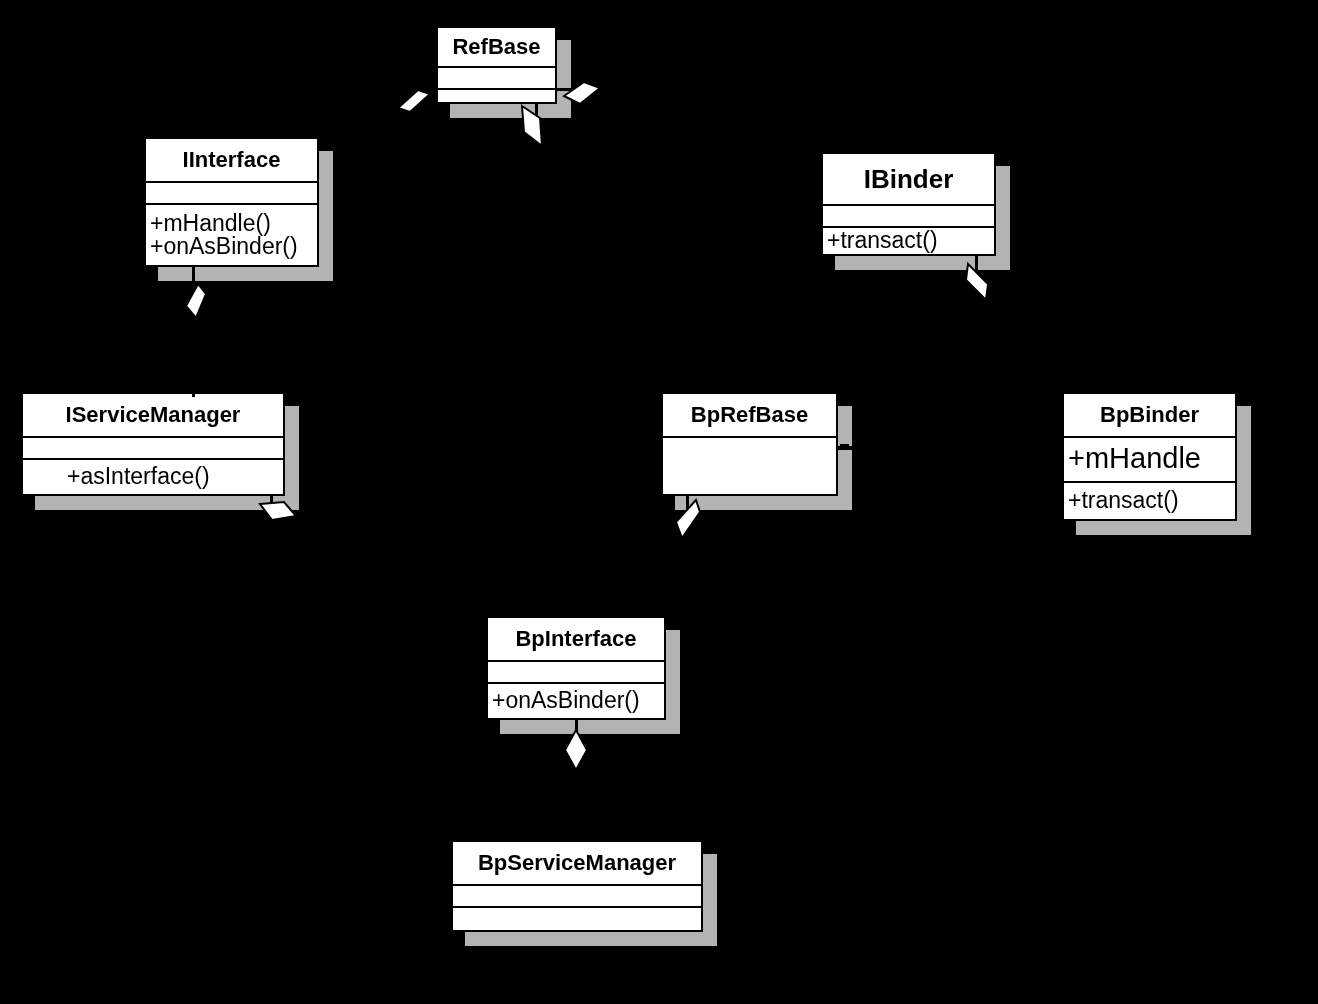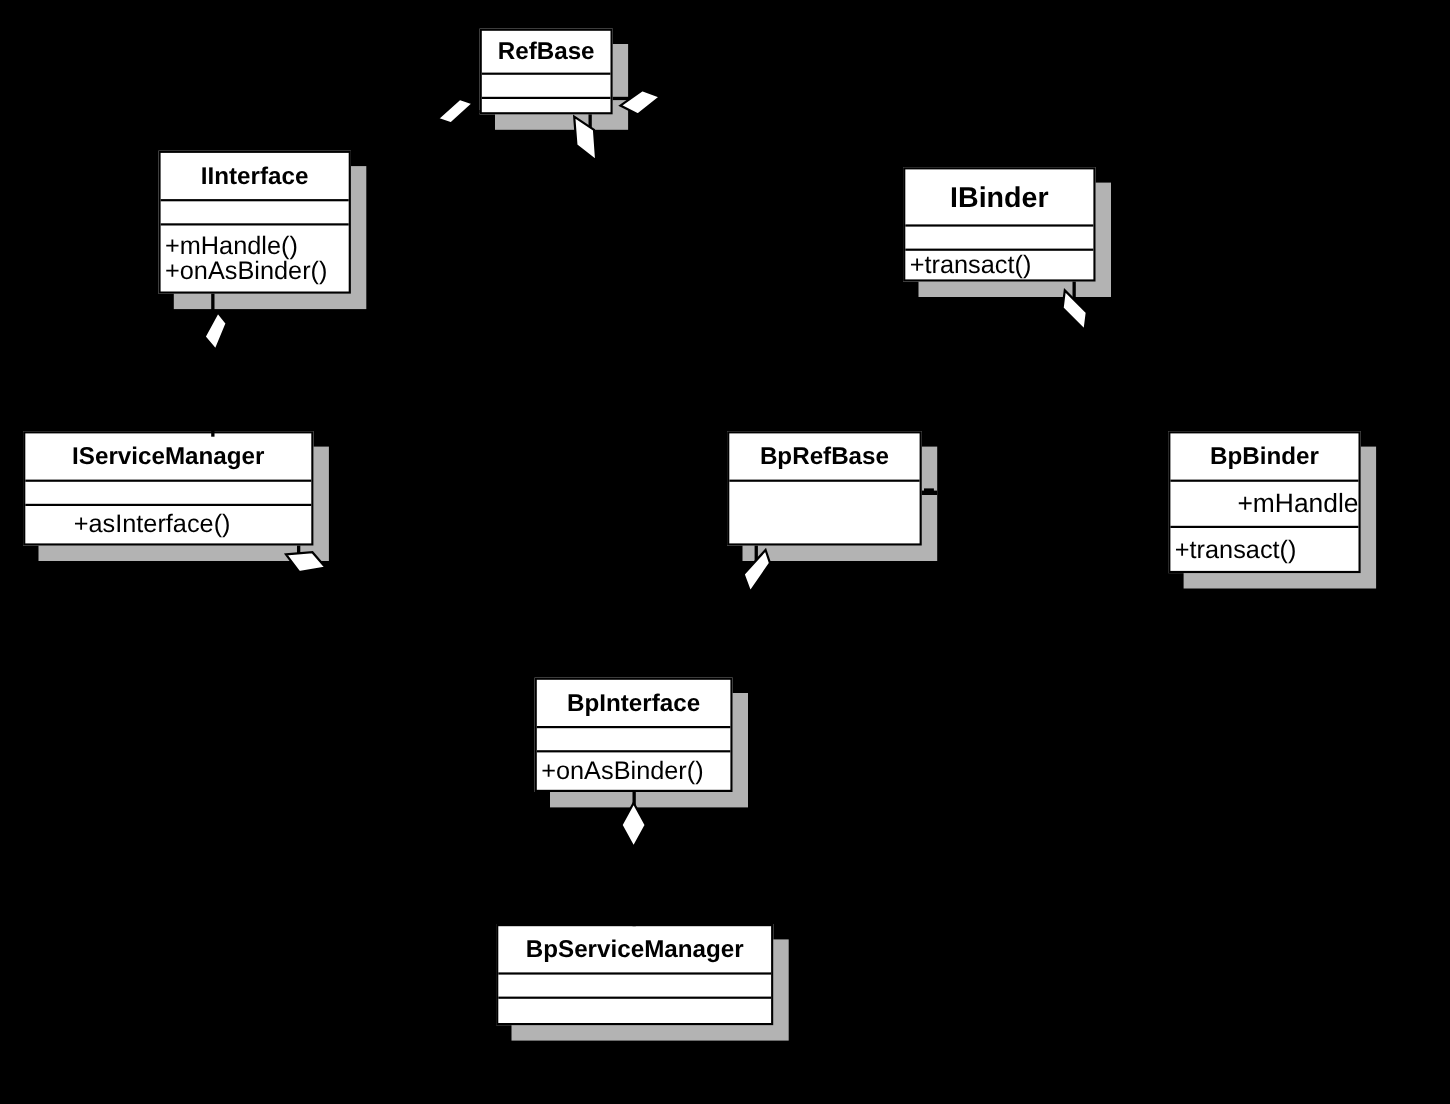"+mHandle" div.uml-member { font-size: 24px -> 29px; text-align: right -> none }
